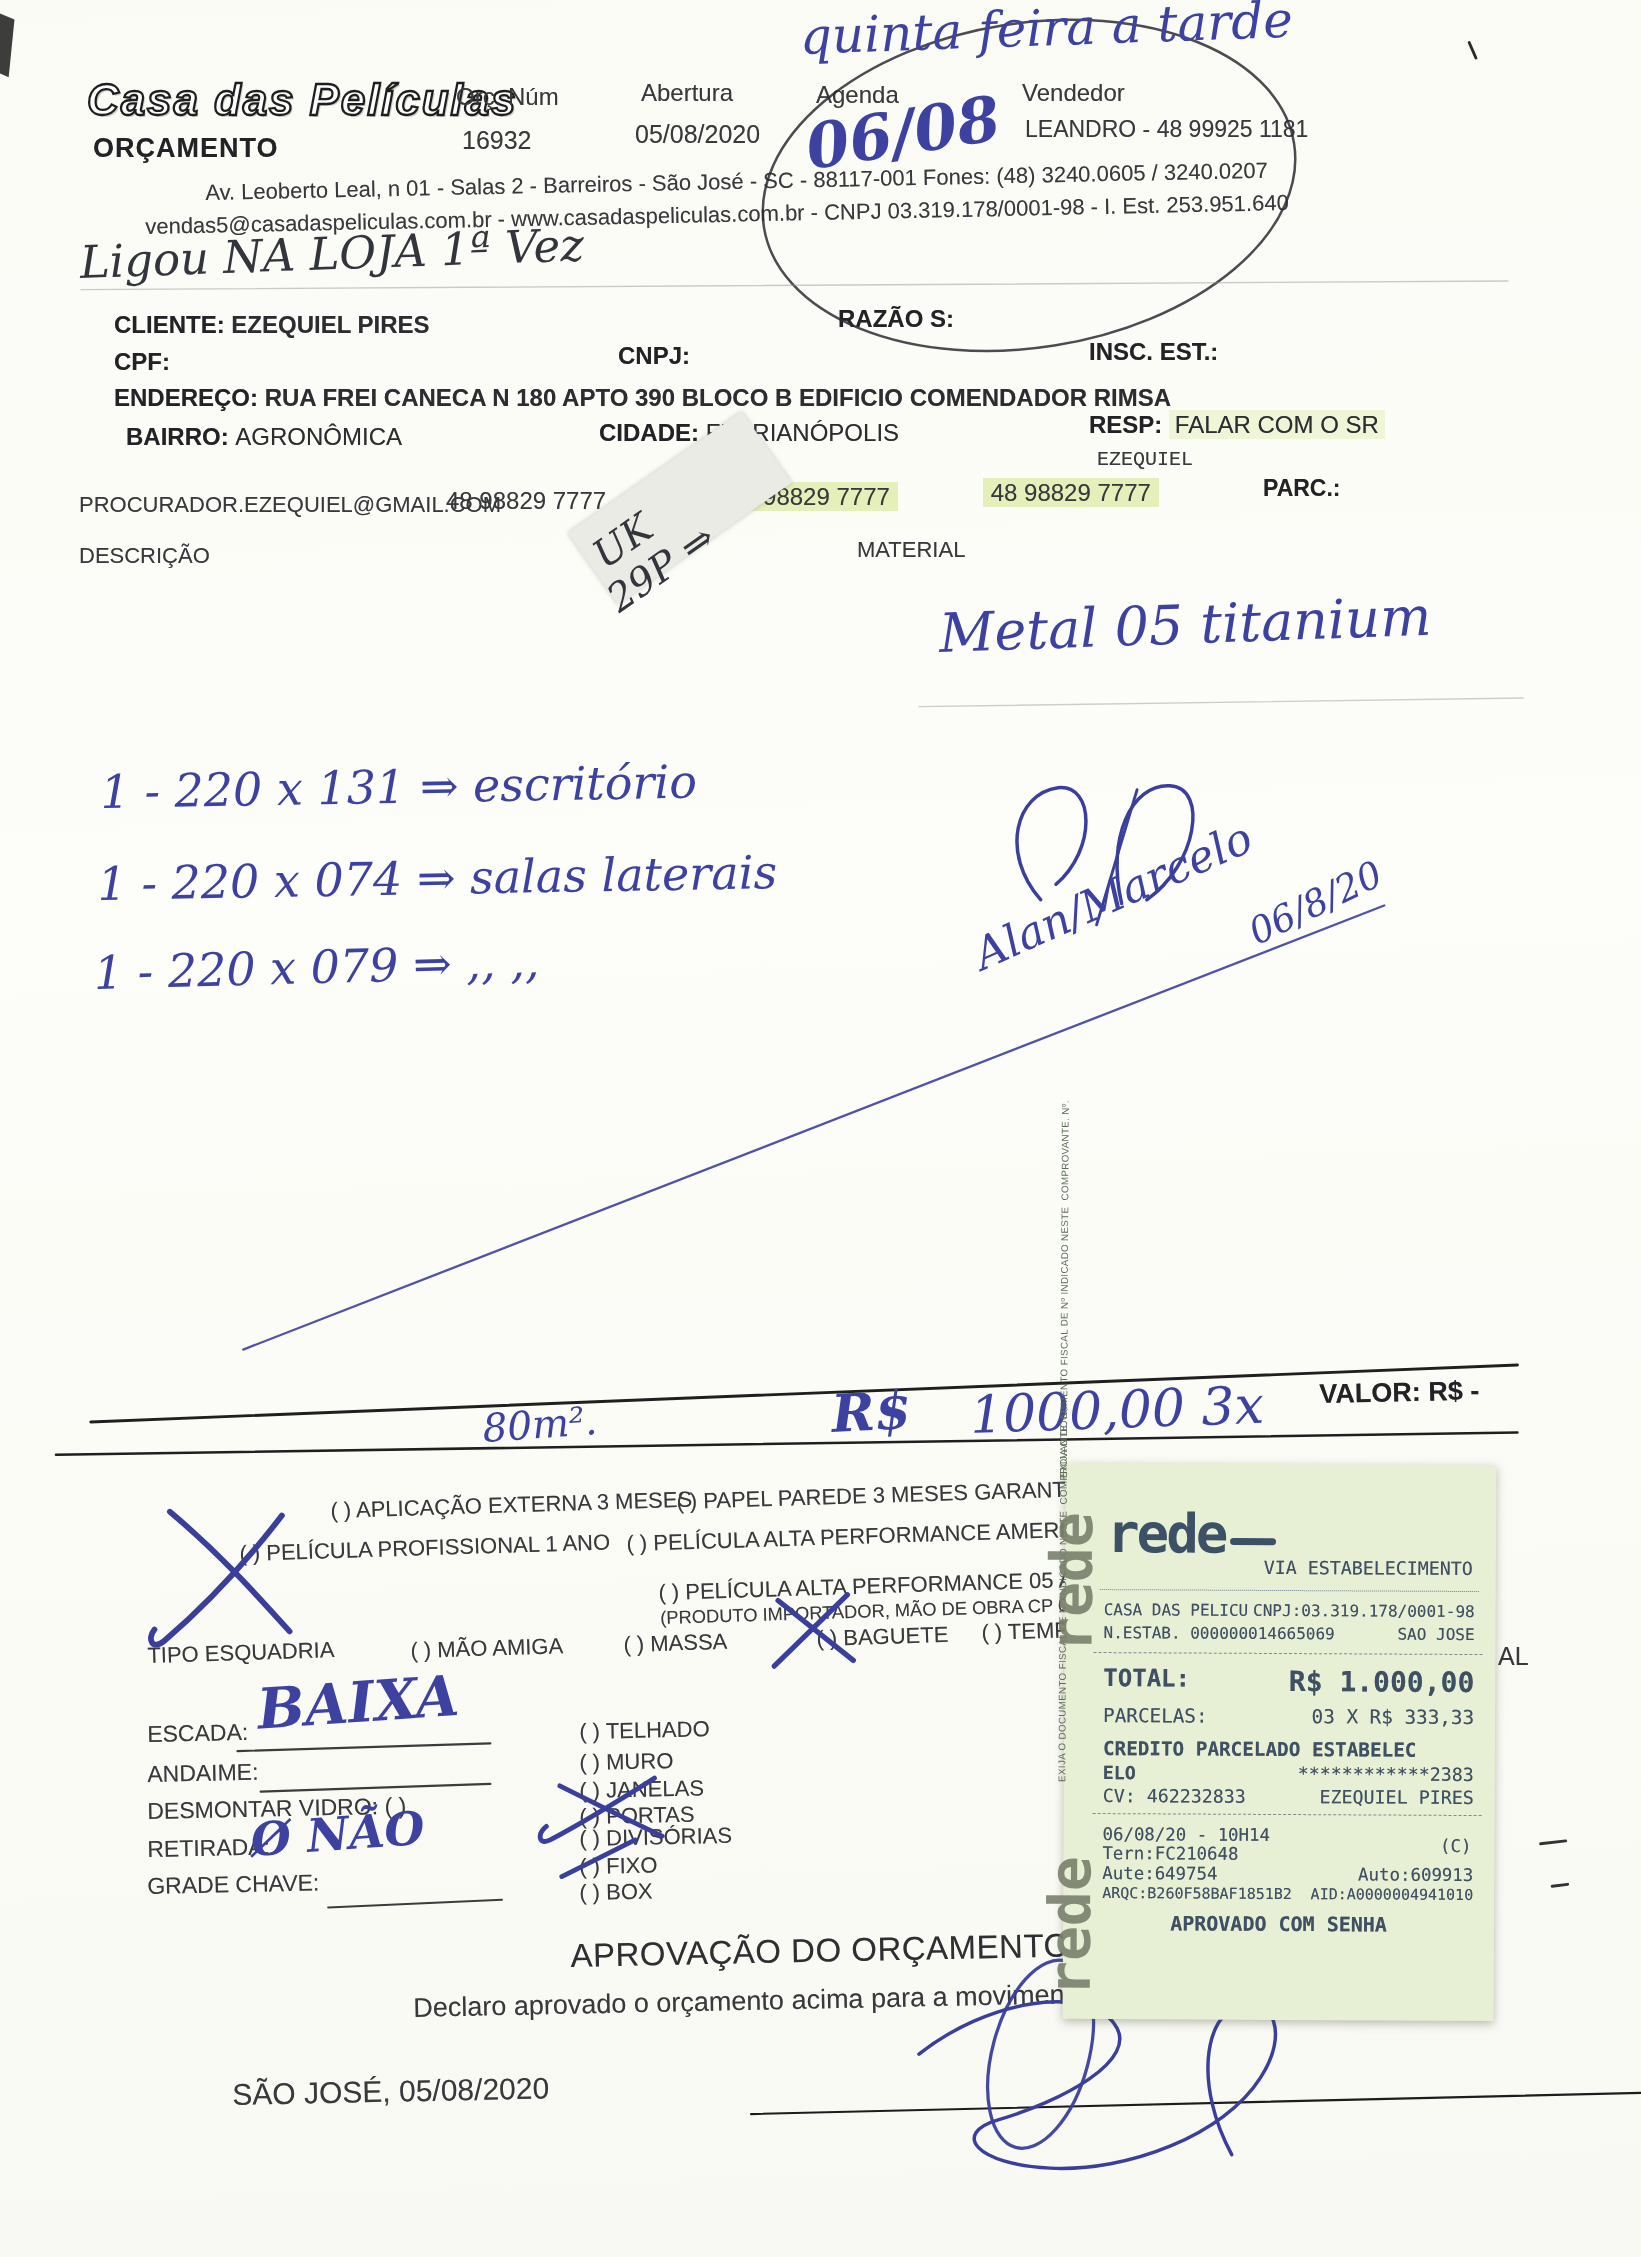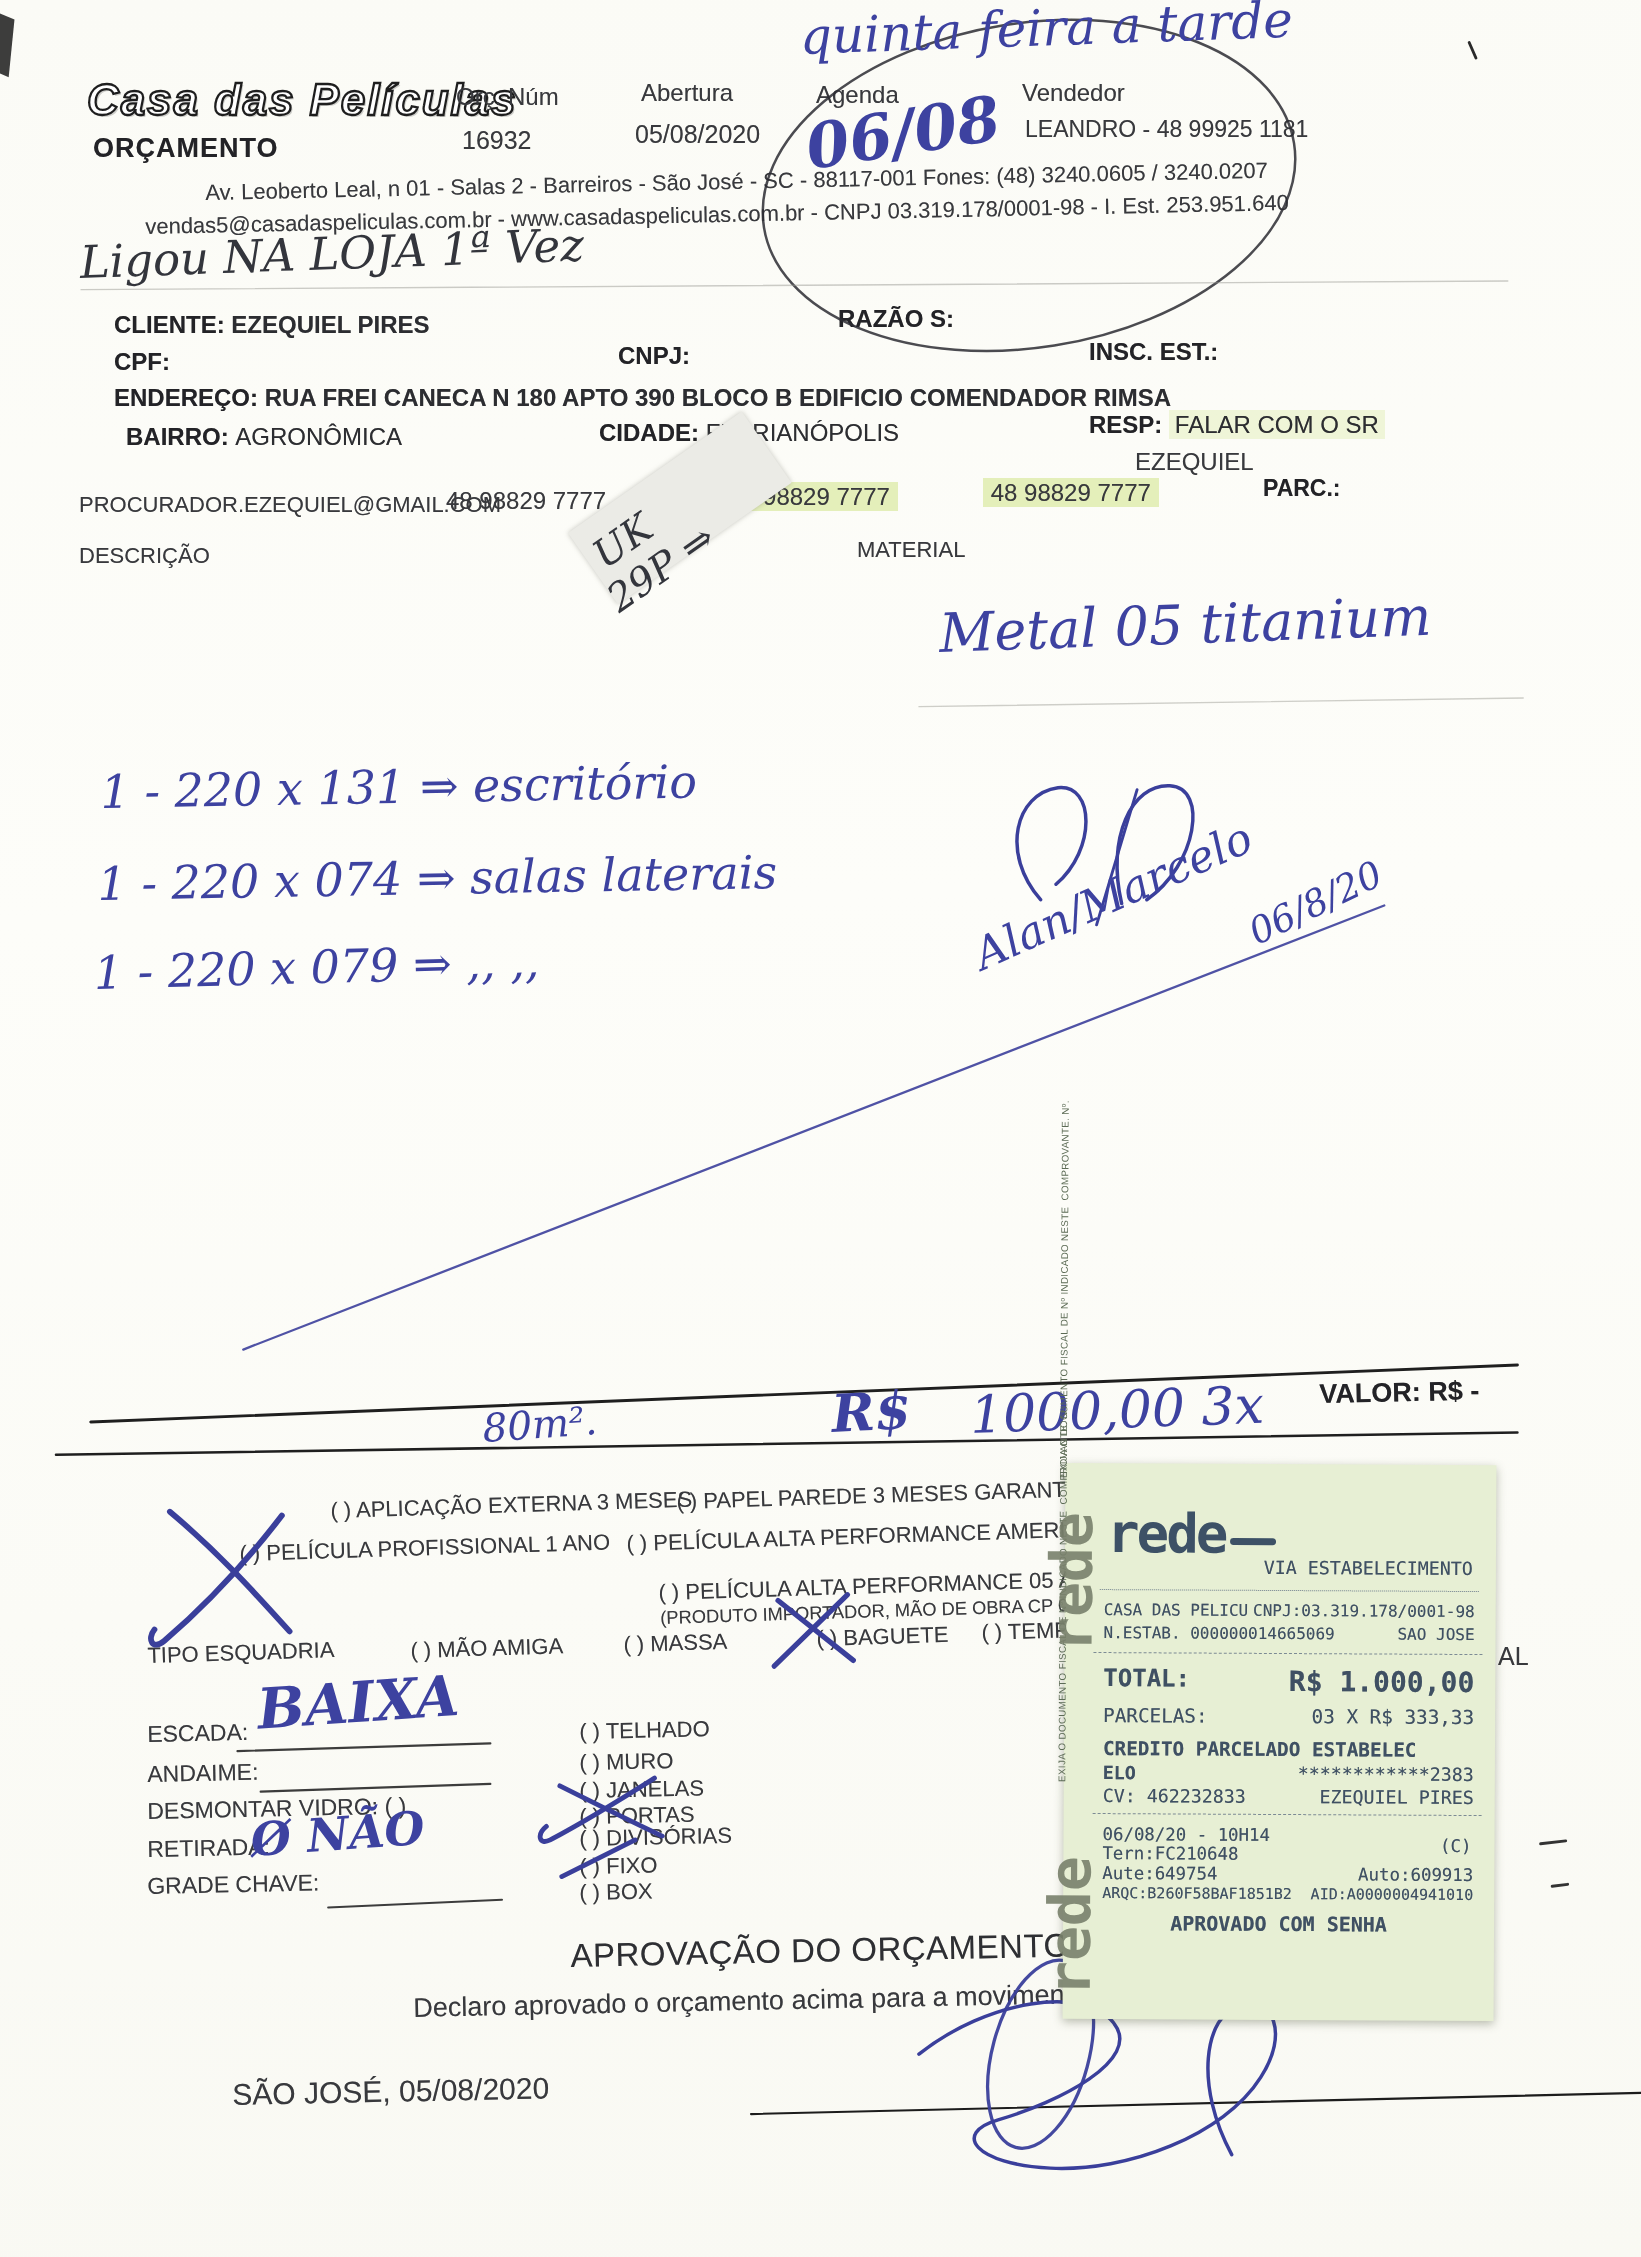"EZEQUIEL" div.abs { font-family: none -> Liberation Mono, monospace; font-size: 24px -> 20px; left: 1135px -> 1097px }
